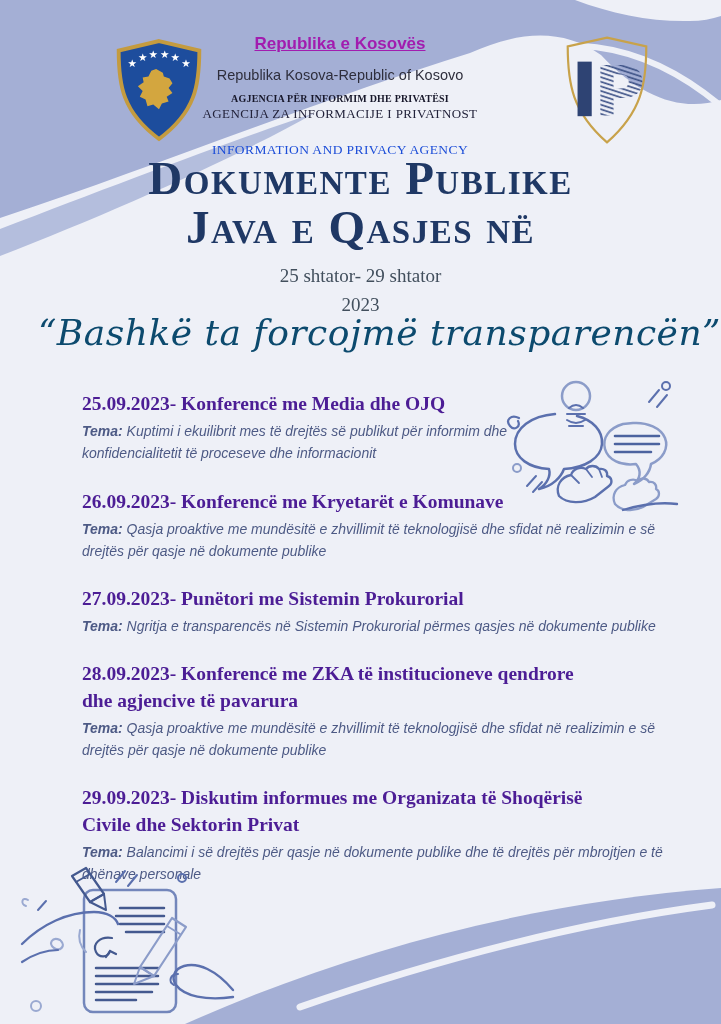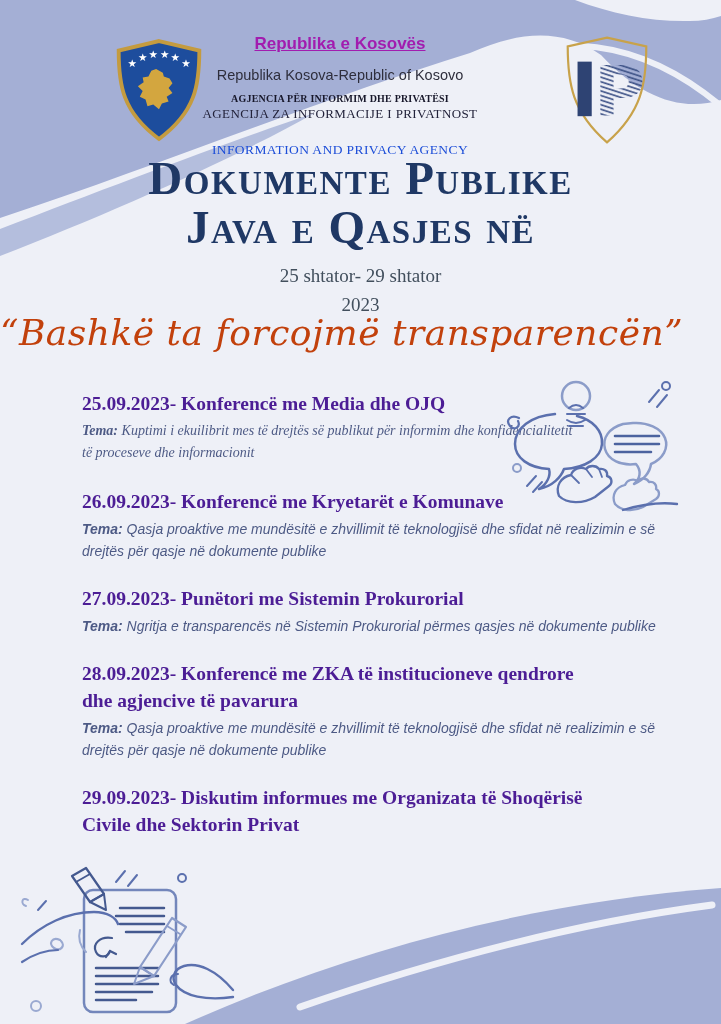"“Bashkë ta forcojmë transparencën”" .slogan { color: #c2410c -> #0c4a6e; text-align: left -> right }
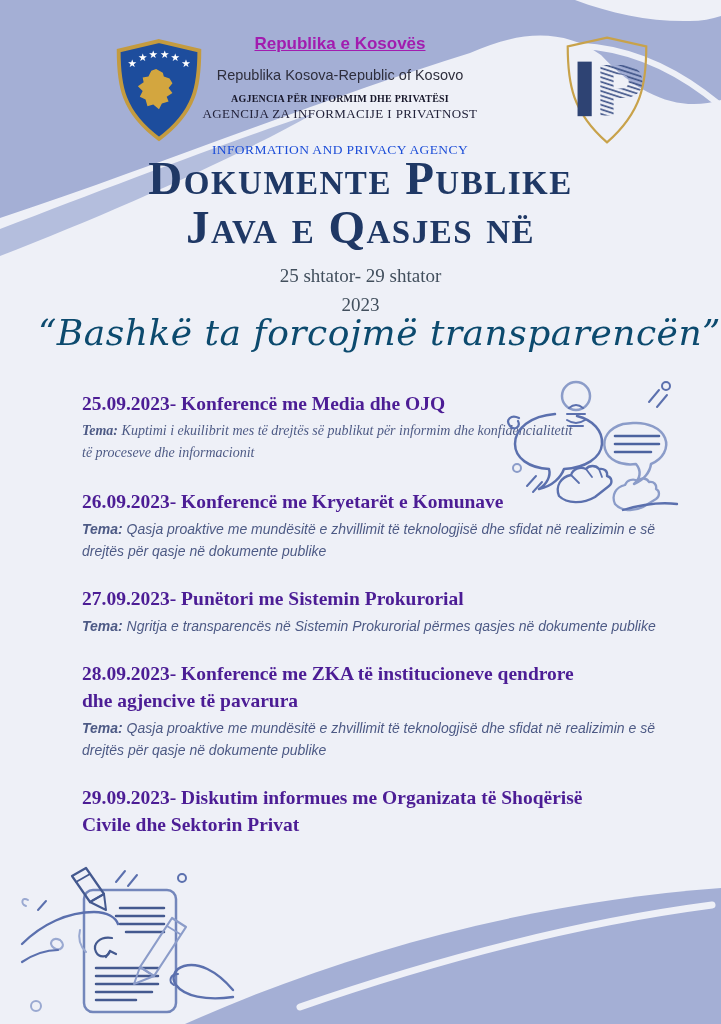"Tema: Kuptimi i ekuilibrit mes" .event:nth-child(1) .event-tema { font-family: Liberation Serif, serif -> none }
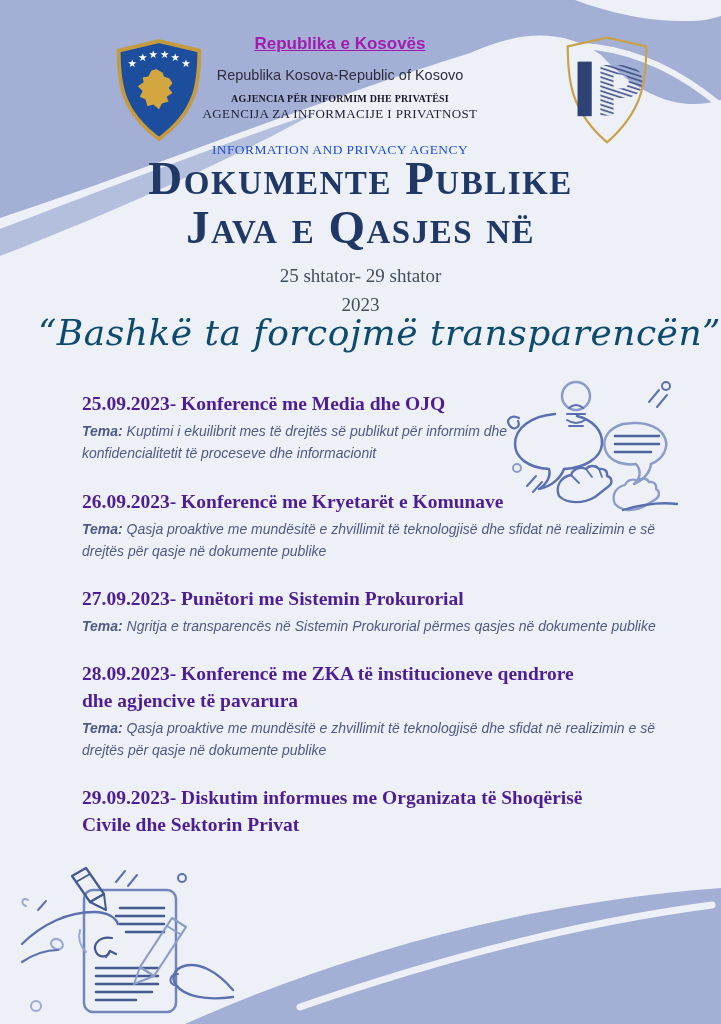"Tema: Balancimi i së drejtës" div.event-tema { html: none -> <div> <span>Tema:</span> <span>Balancimi i së drejtës për qasje në dokumente publike dhe të drejtës për mbrojtjen e të dhënave personale</span> </div> }
